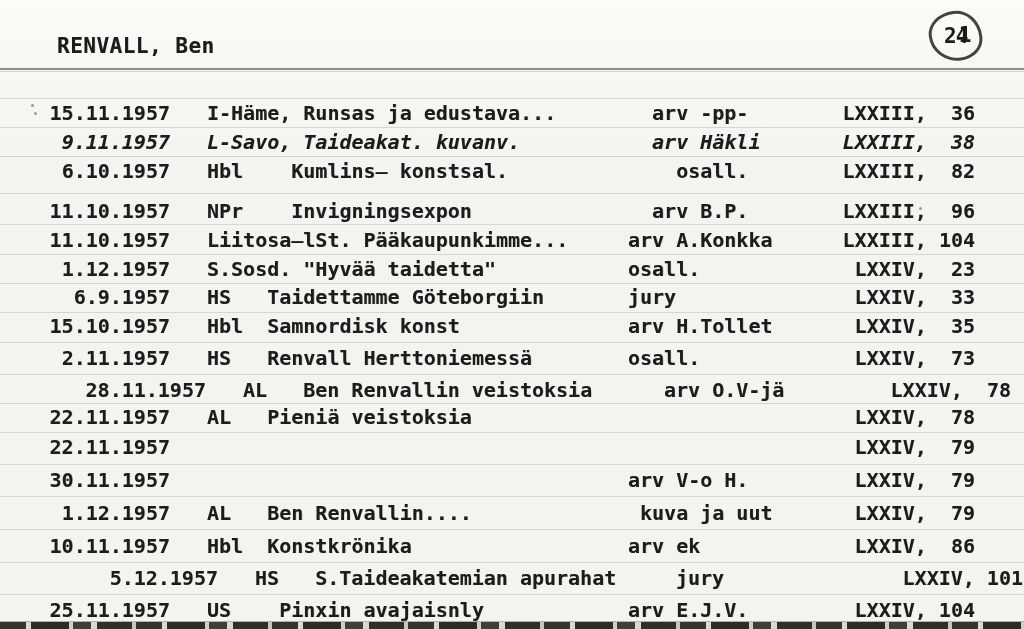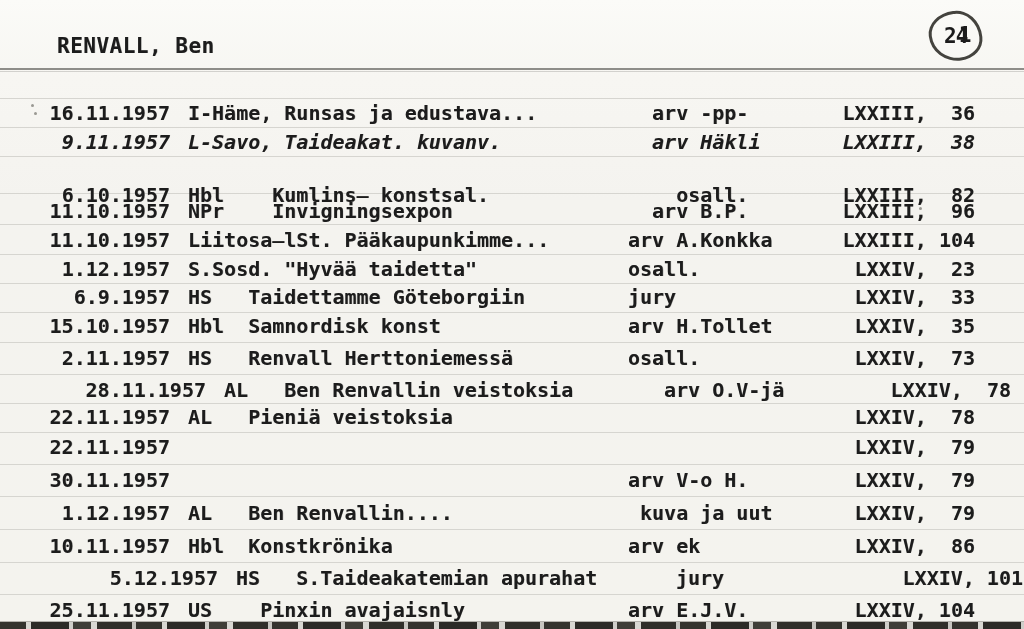"16.11.1957" span.c-date { text: 16.11.1957 -> 15.11.1957 }
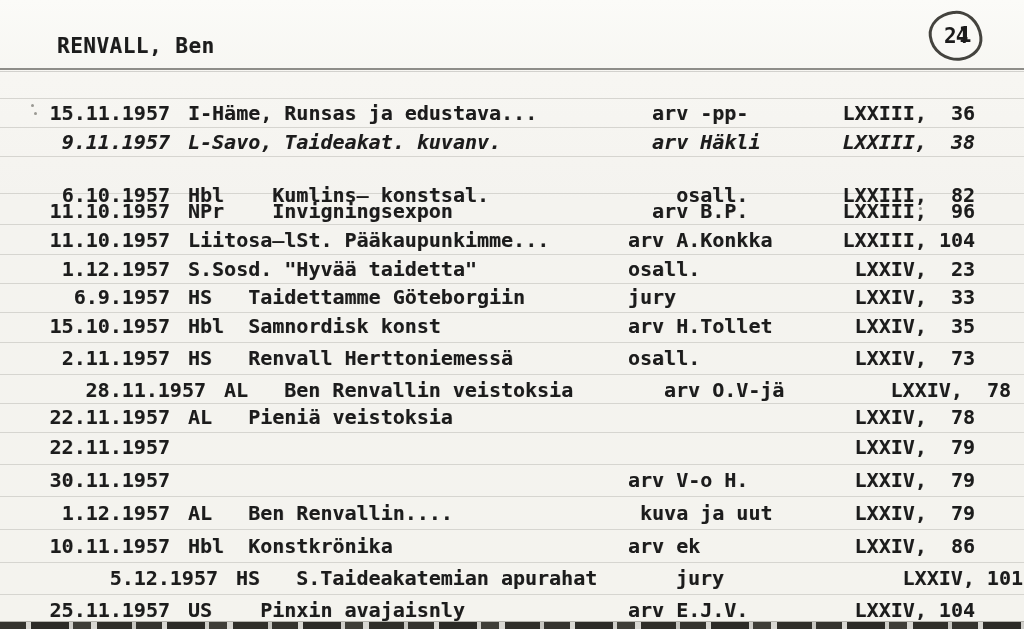"I-Häme, Runsas ja edustava..." .c-entry { left: 188px -> 207px }
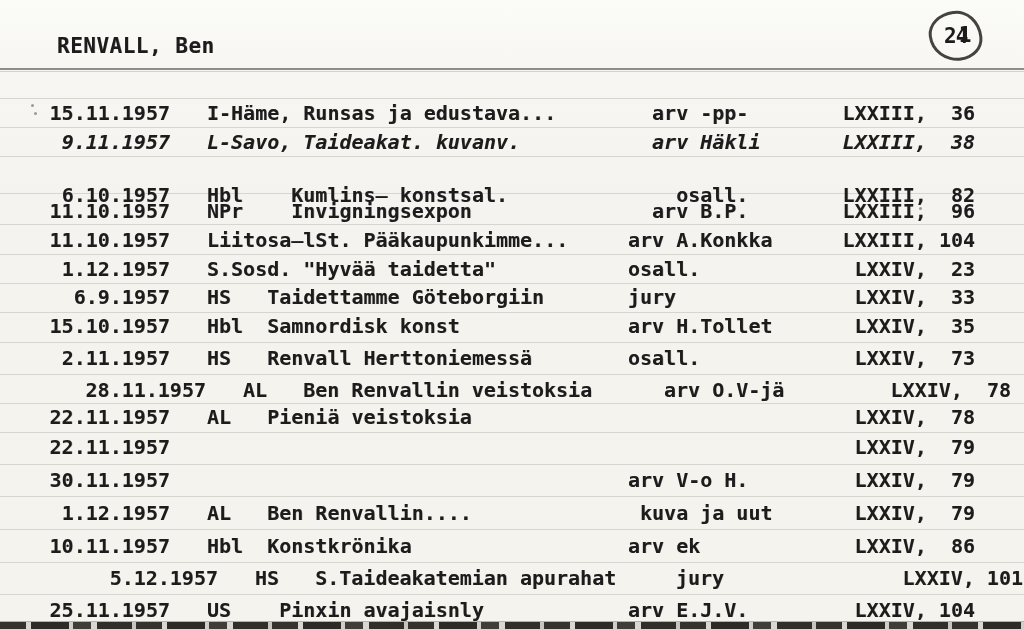"6.10.1957" div.row { margin-top: 24px -> none }
